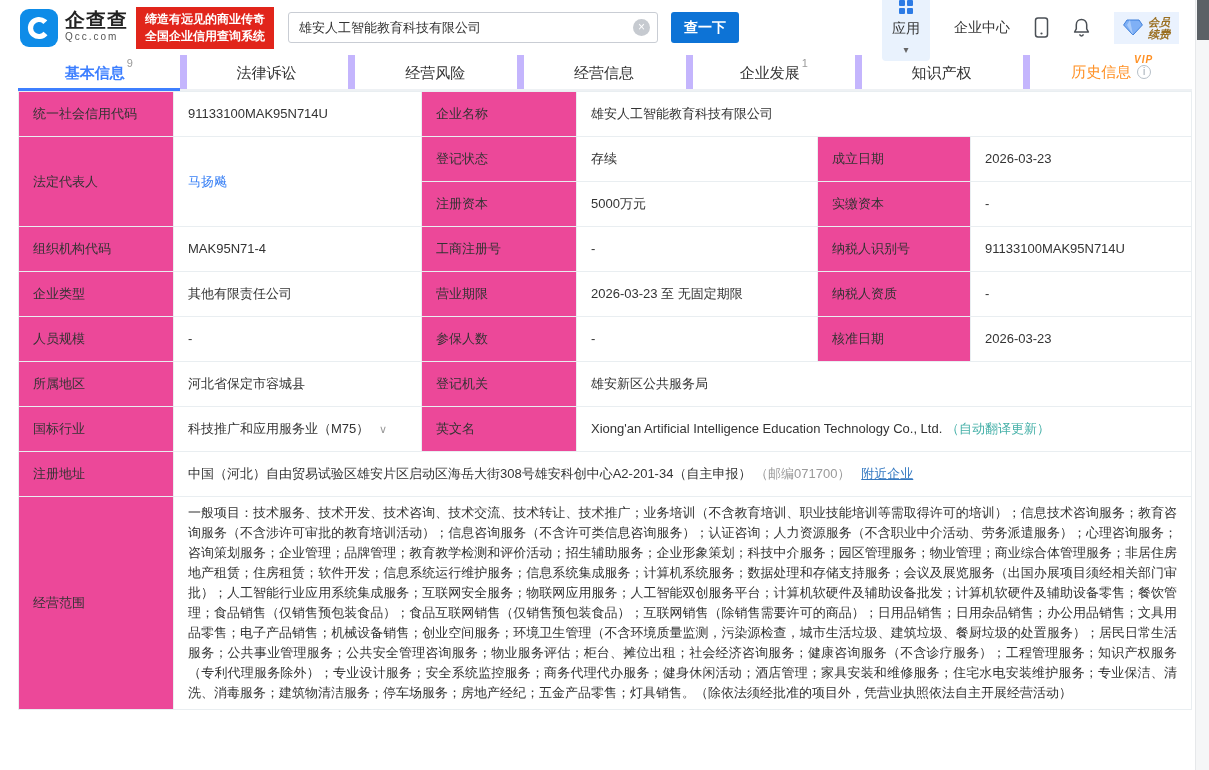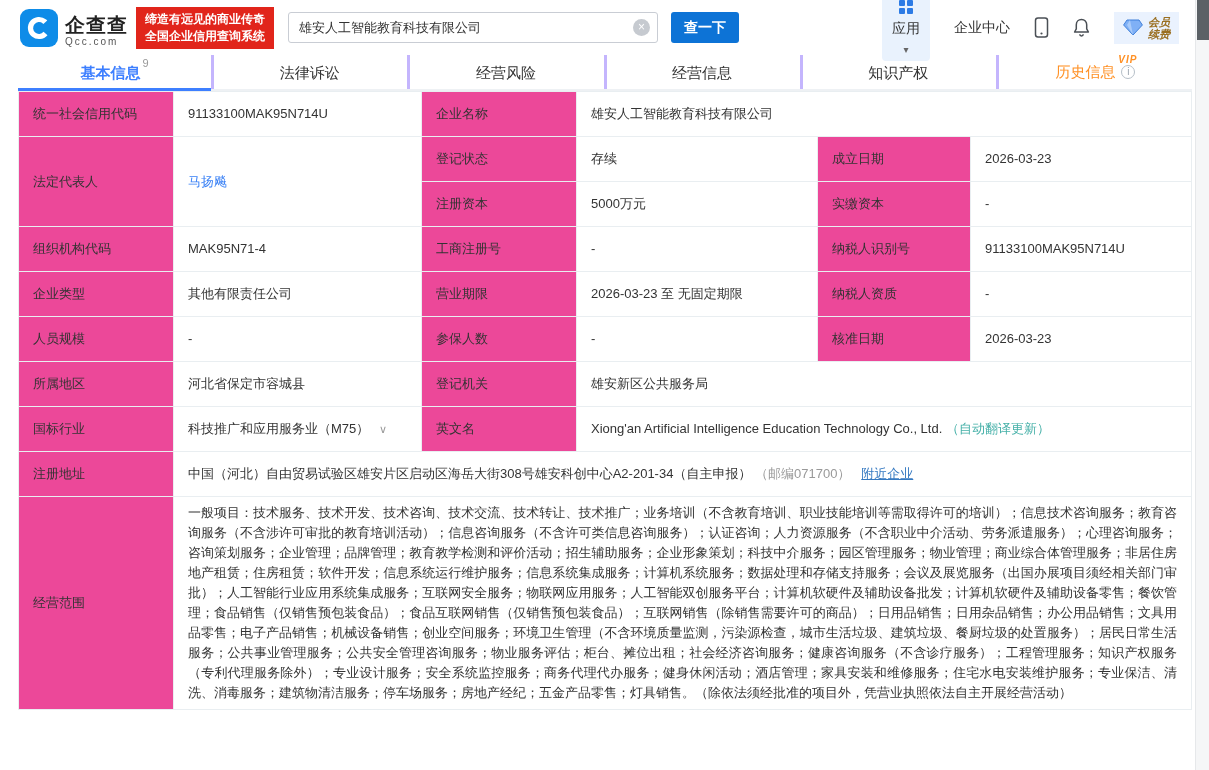"企查查" .logo { align-items: flex-end -> flex-start }
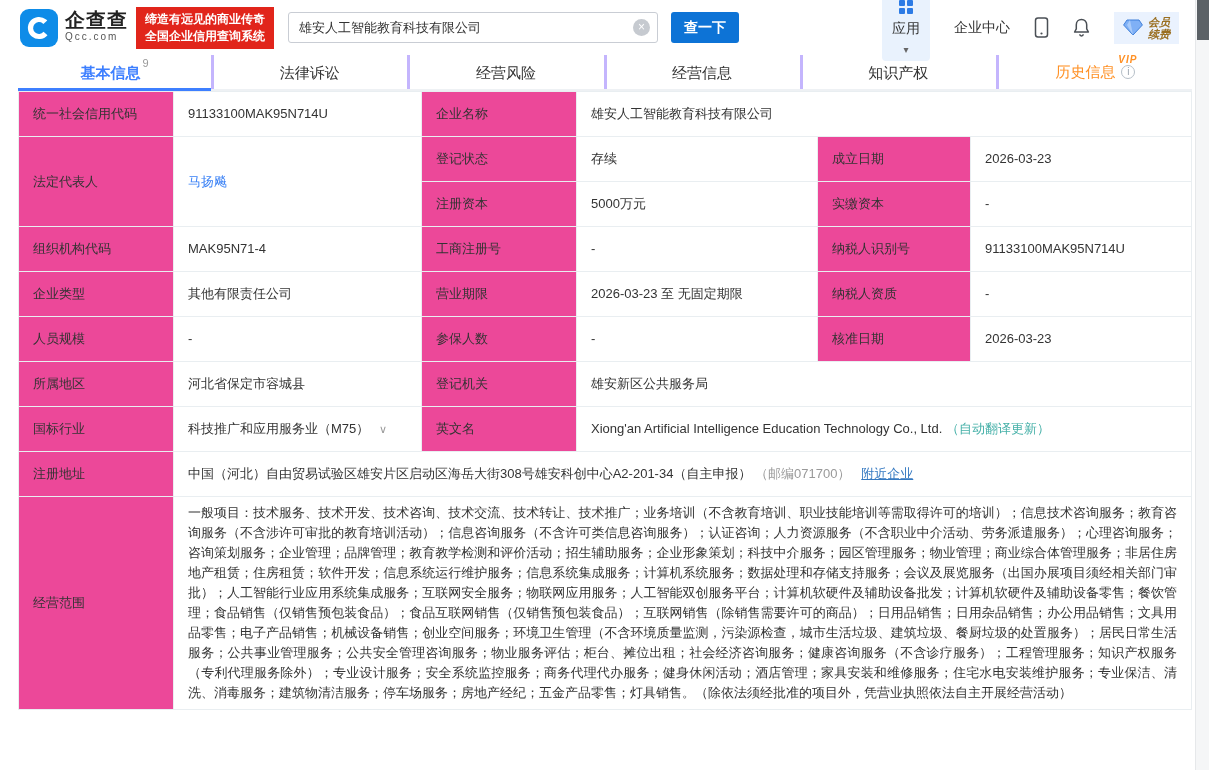"基本信息9" .tab { border-right: 3px solid #c4b5fd -> 7px solid #c4b5fd }
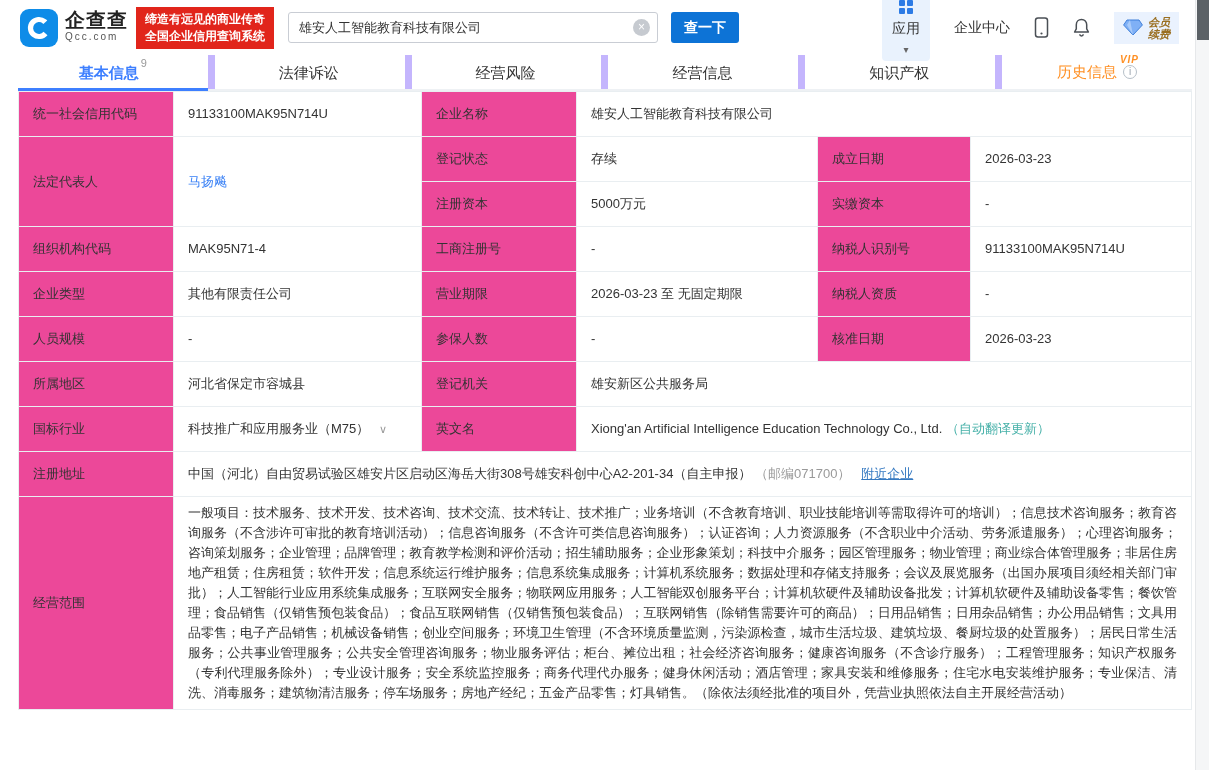"企业发展1" div.tab { html: none -> <div> <span> <span>企业发展</span><sup>1</sup> </span> </div> }
